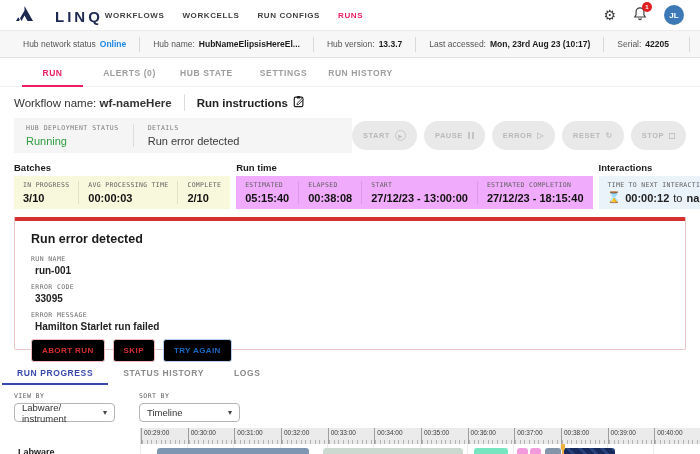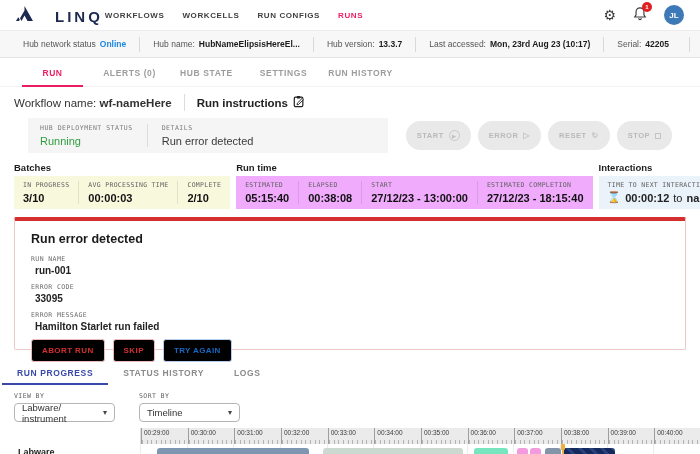"HUB DEPLOYMENT STATUS" .statusrow { padding: 1px 28px 7px -> 1px 14px 7px }
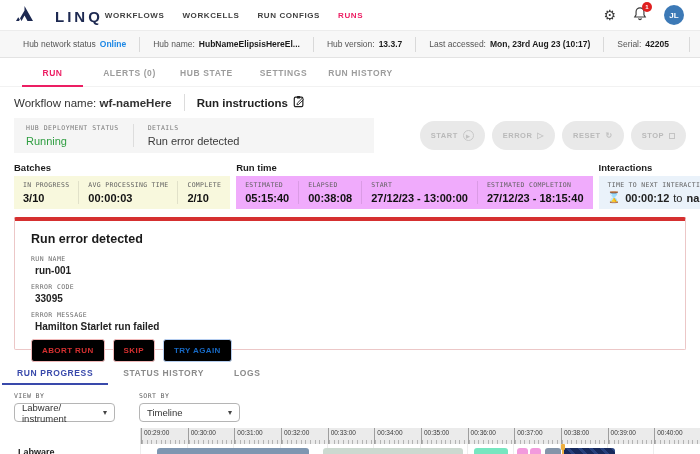"PAUSE" button.ctl { html: none -> <button> <span>PAUSE</span> <span></span> </button> }
